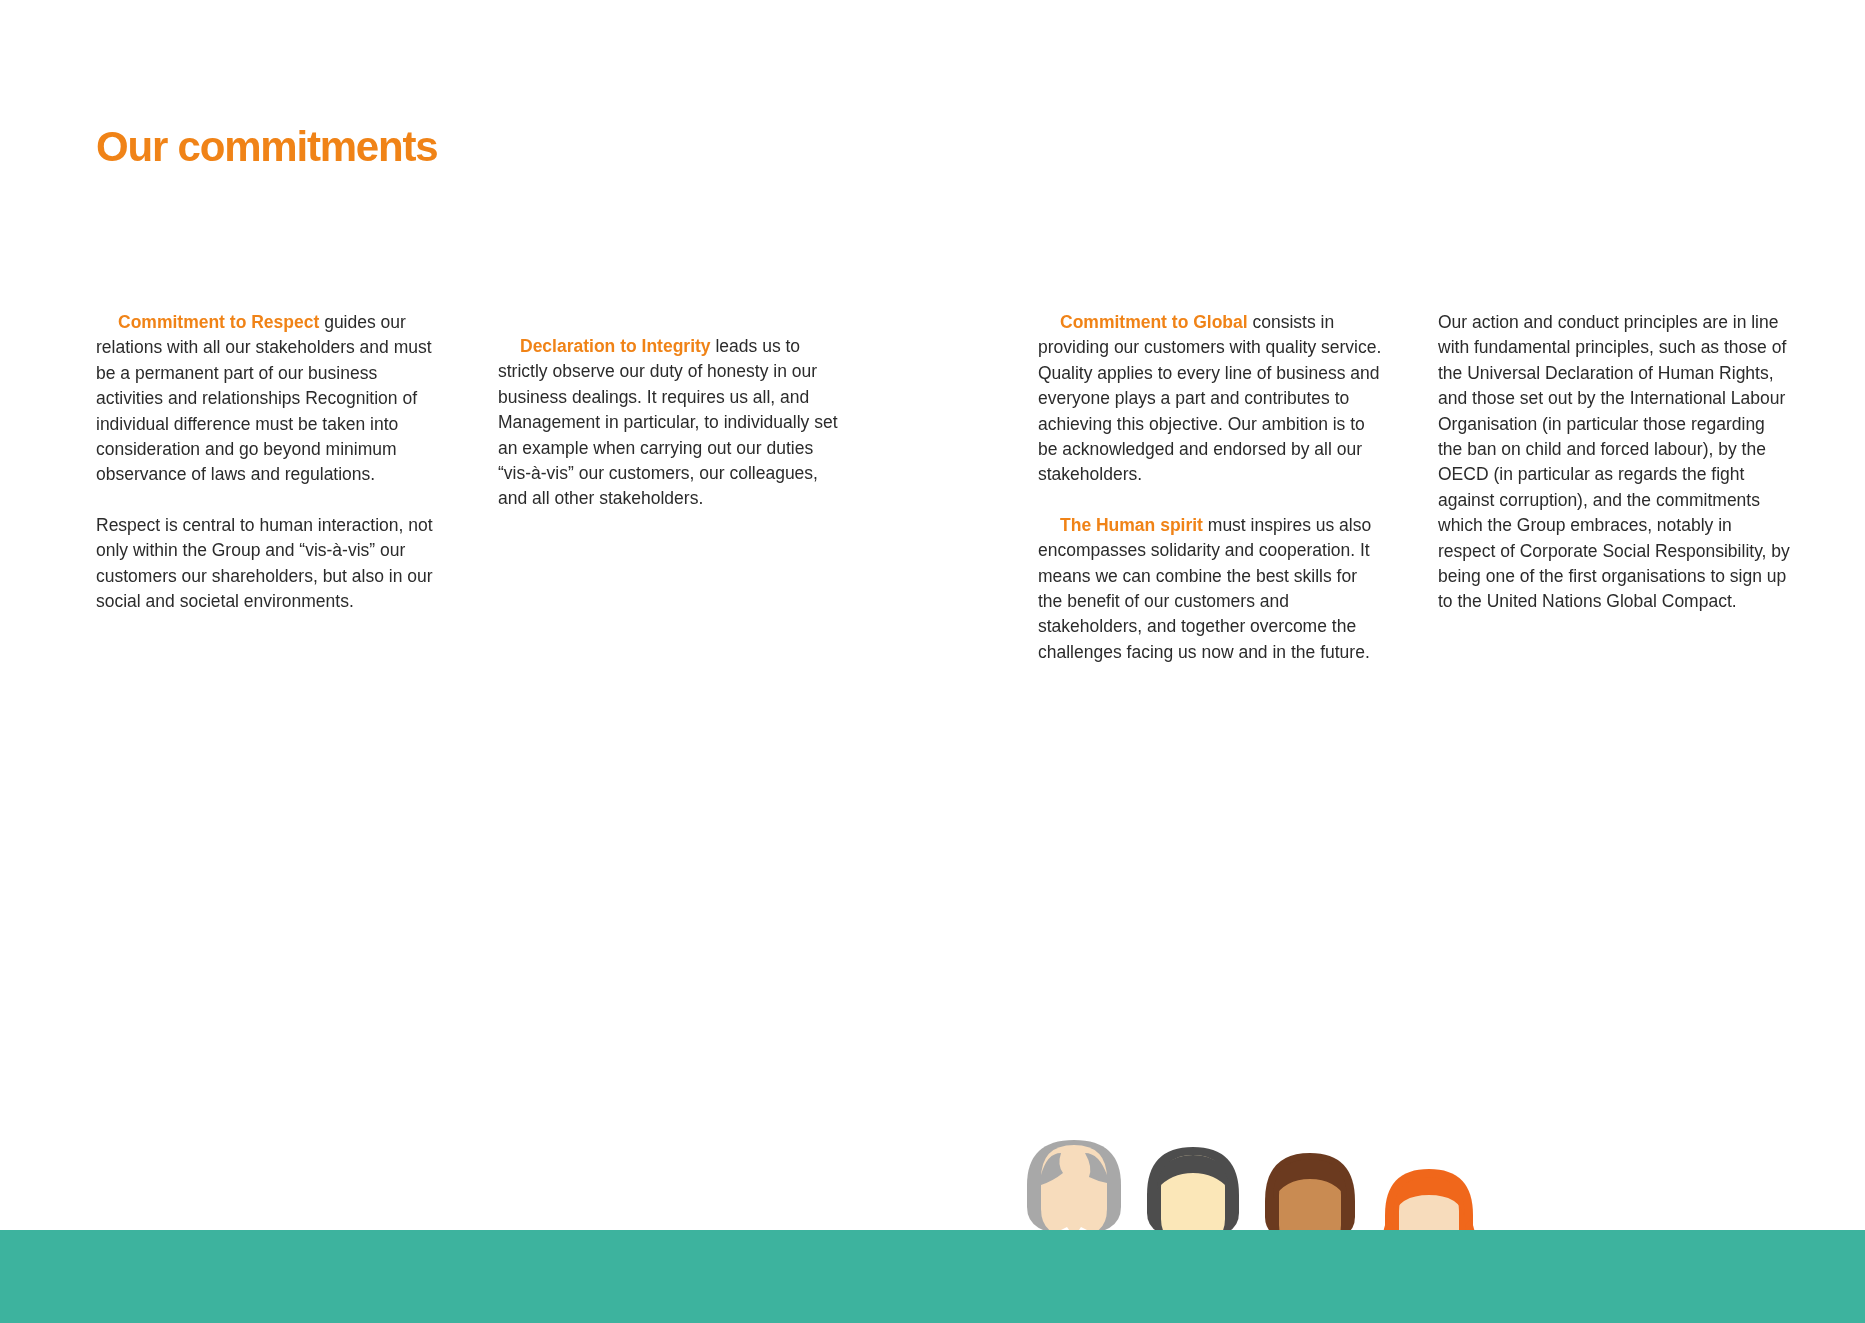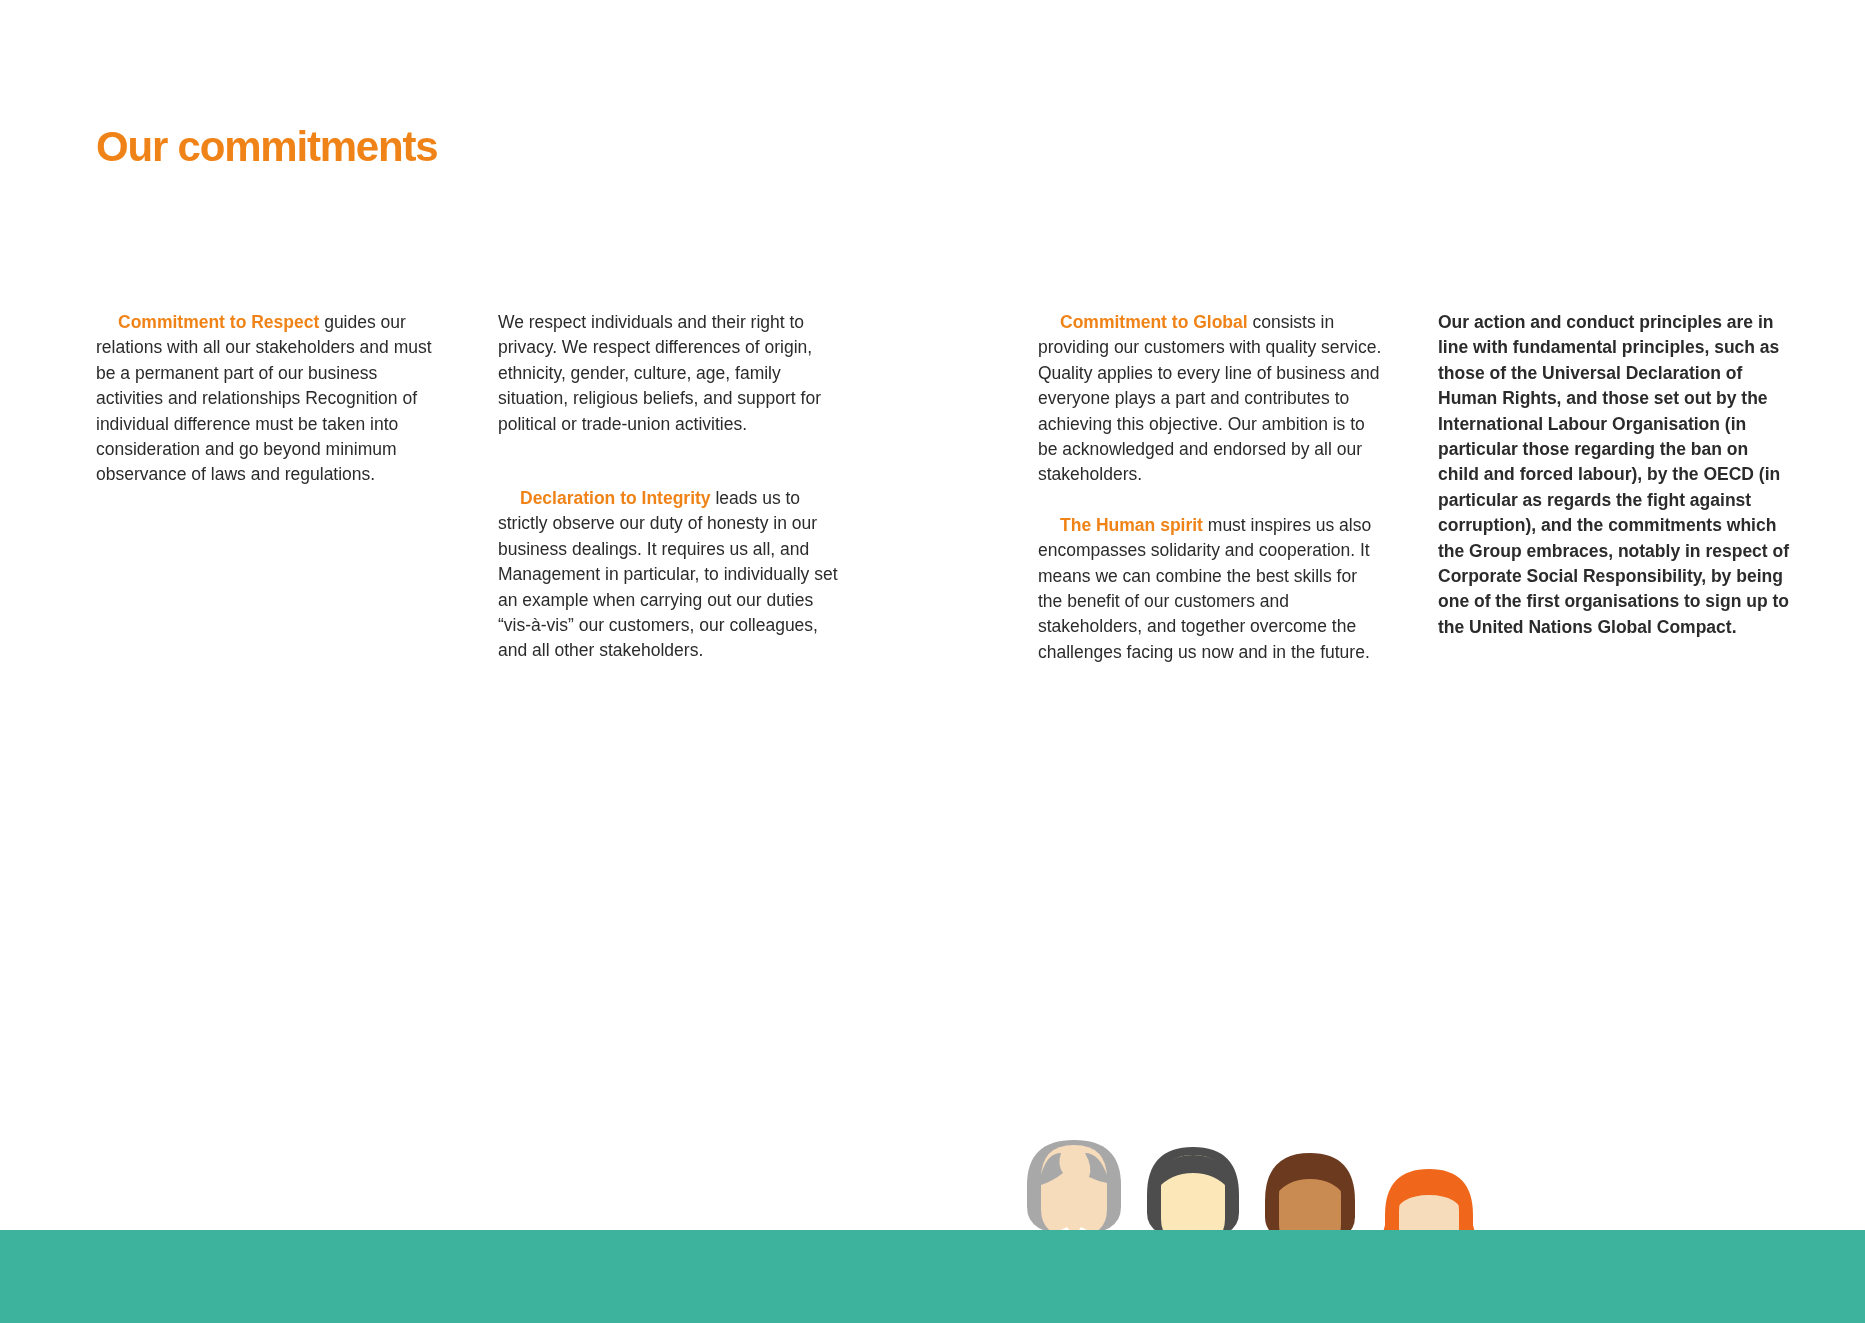"We respect individuals and their" p.para { html: <p><span>We respect individuals and their right to privacy. We respect differences of origin, ethnicity, gender, culture, age, family situation, religious beliefs, and support for political or trade-union activities.</span></p> -> none }
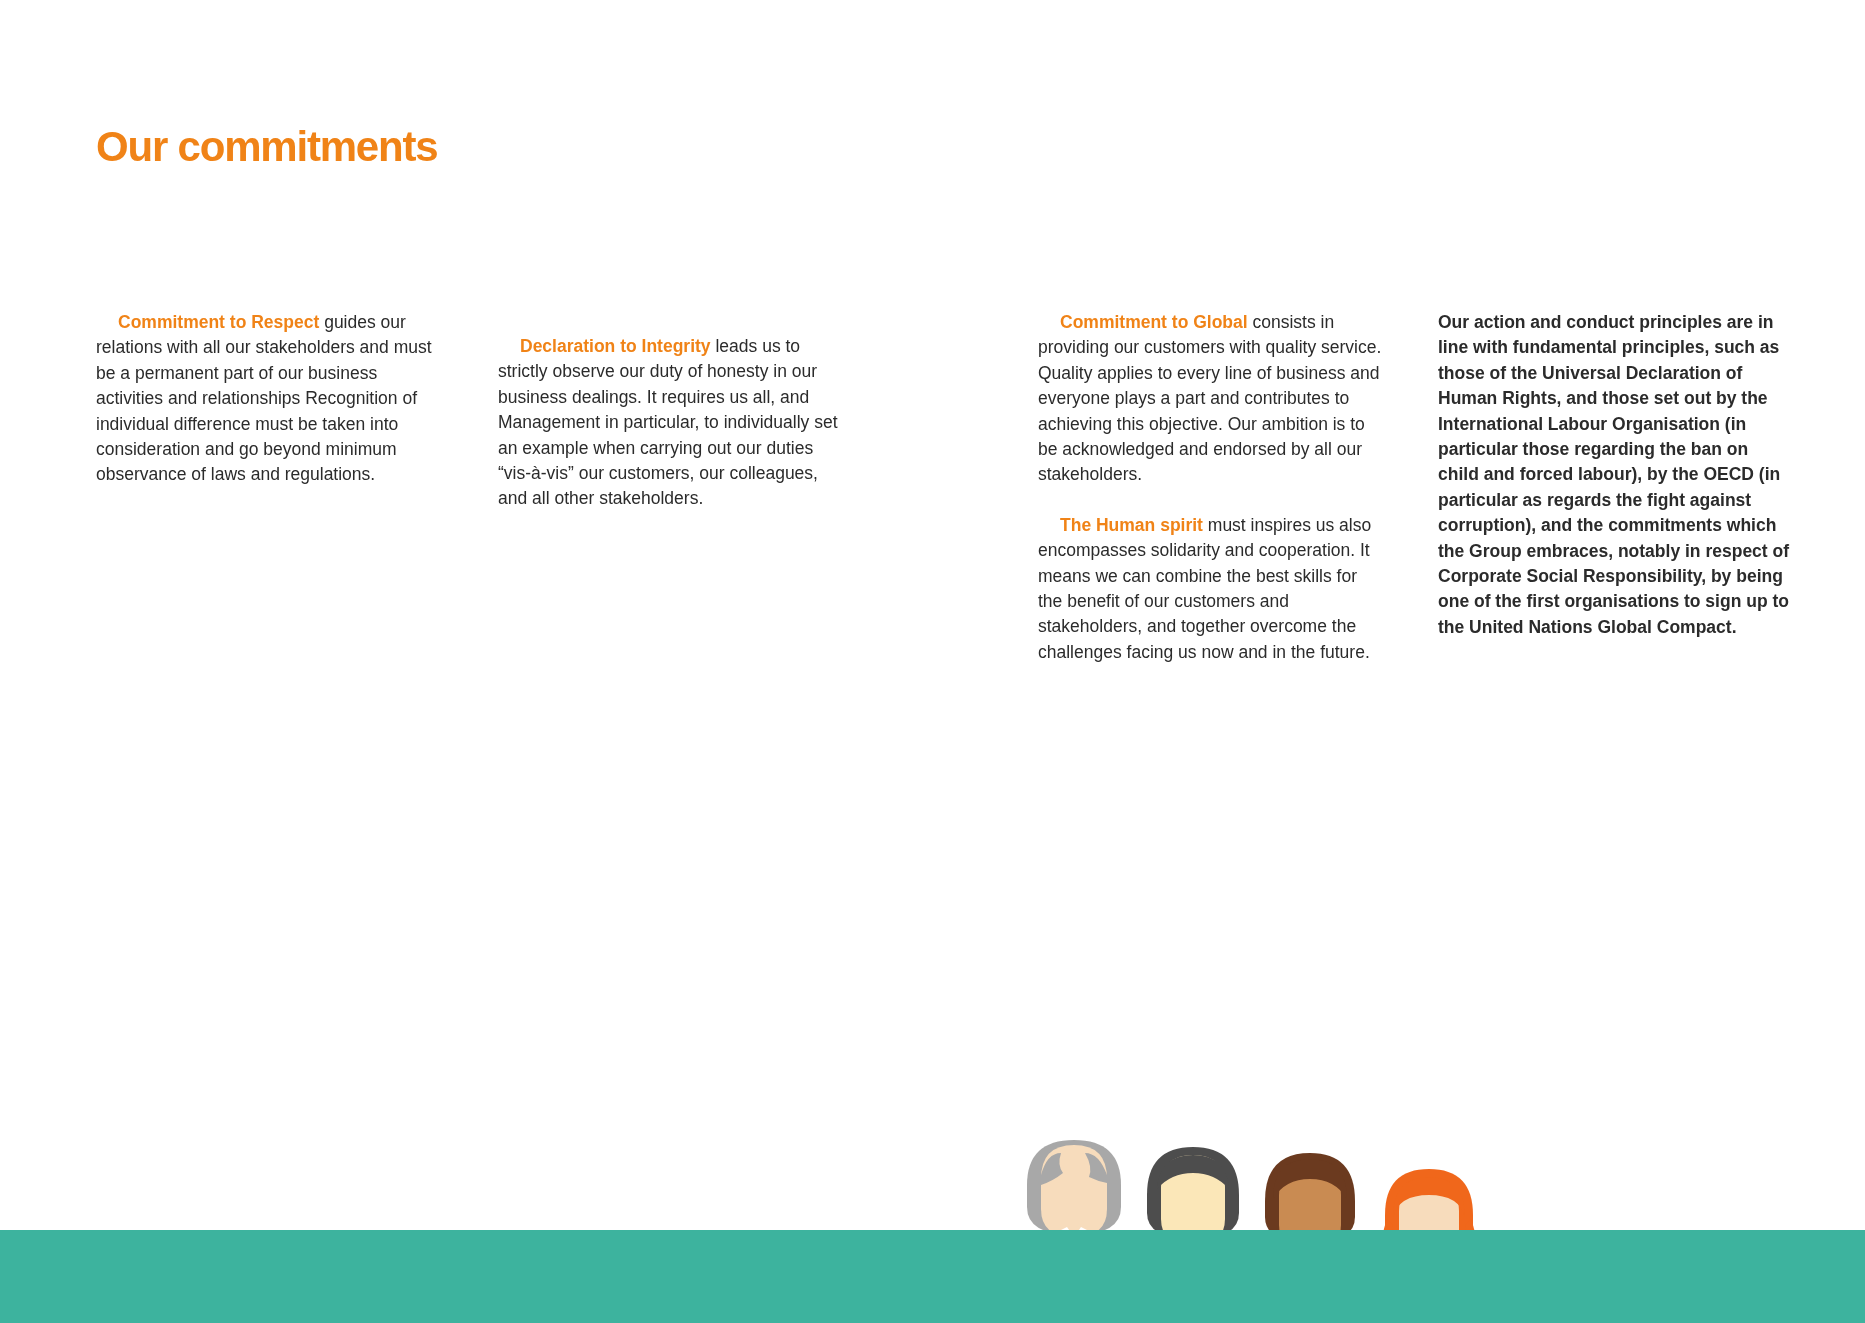"Our action and conduct principles" .col:last-child { font-weight: bold -> none }
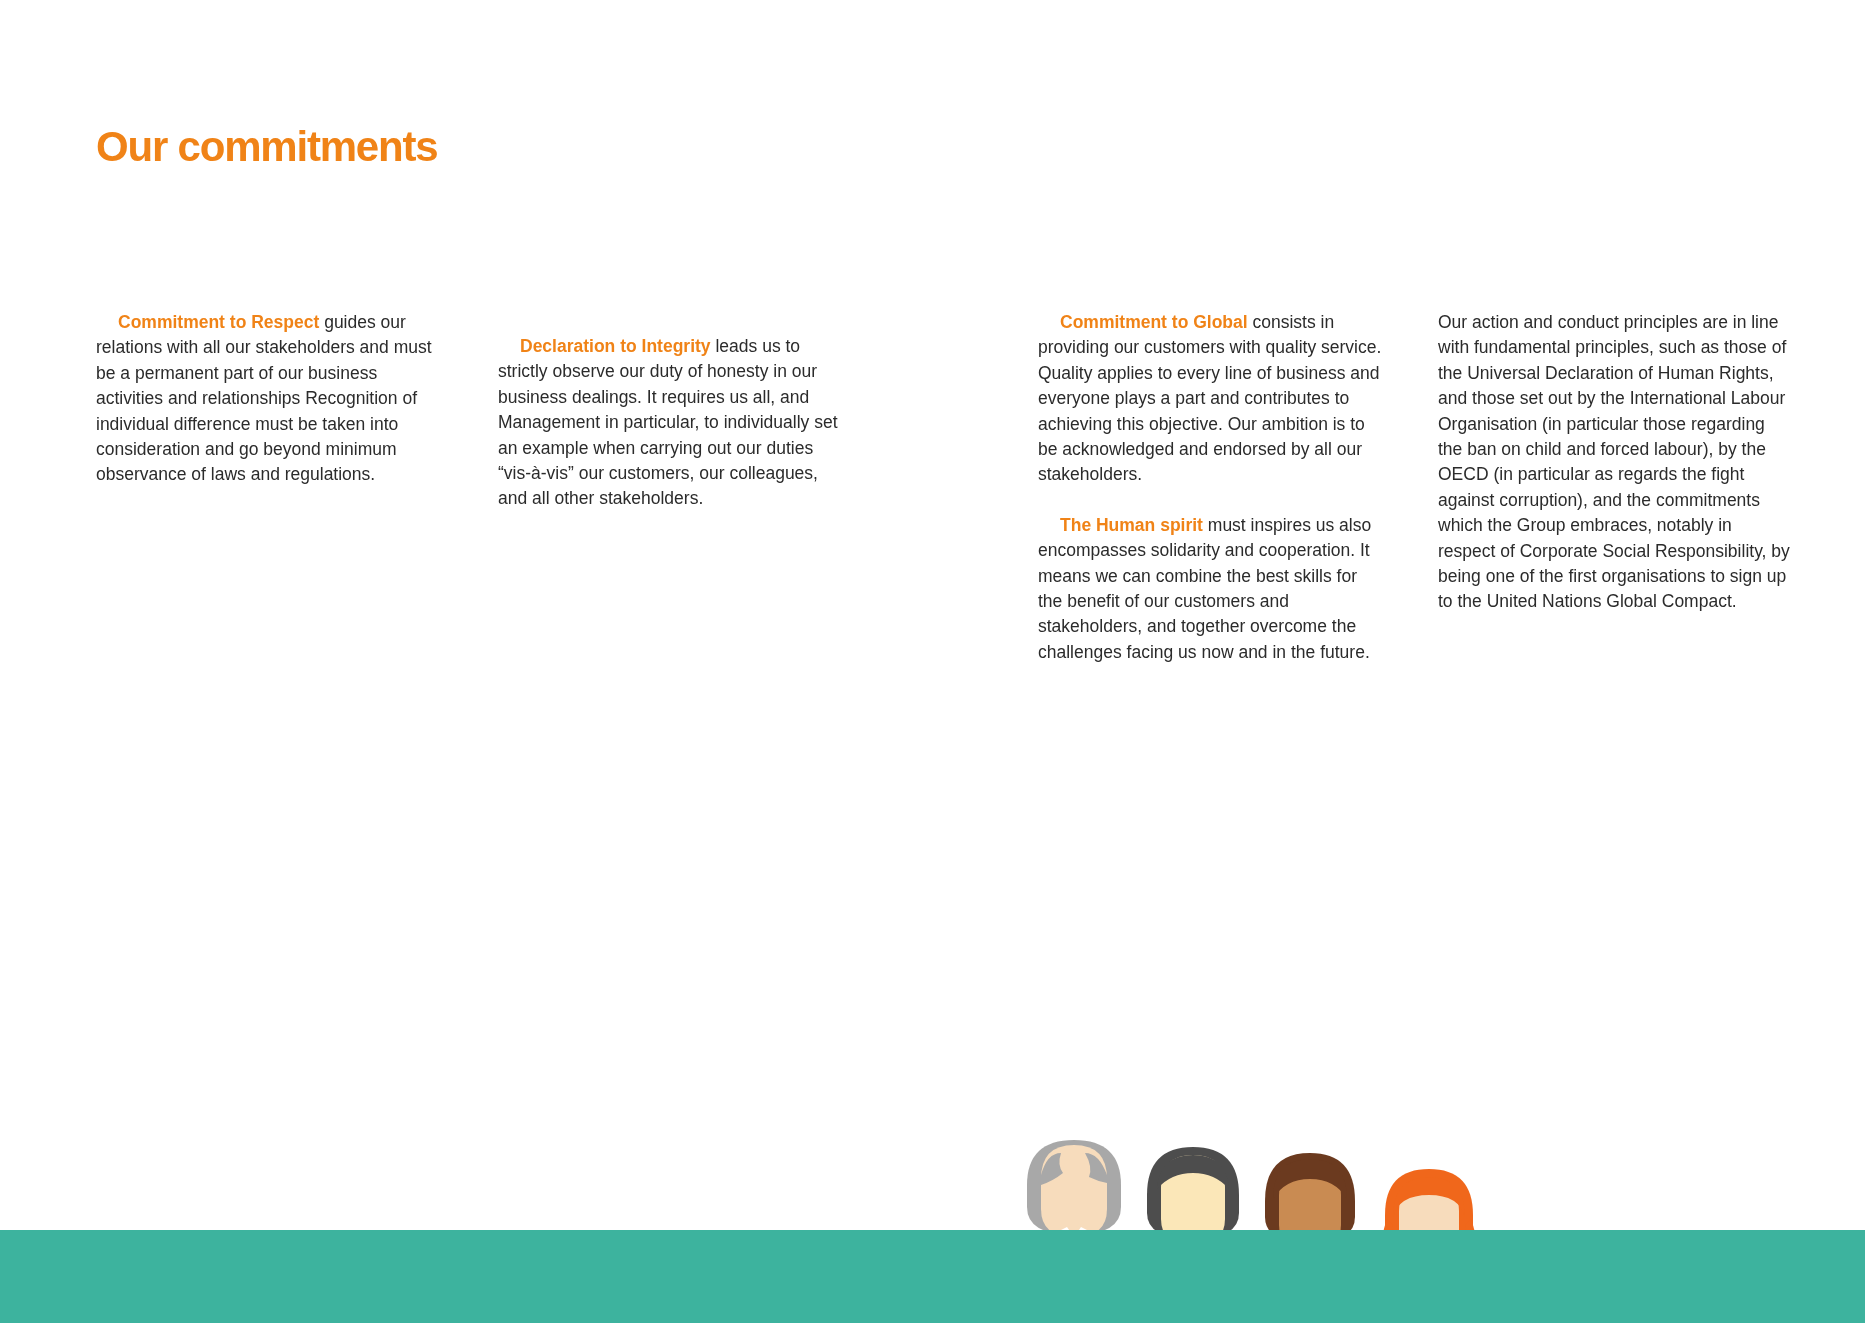"Respect is central to human" p.para { html: none -> <p><span>Respect is central to human interaction, not only within the Group and “vis-à-vis” our customers our shareholders, but also in our social and societal environments.</span></p> }
